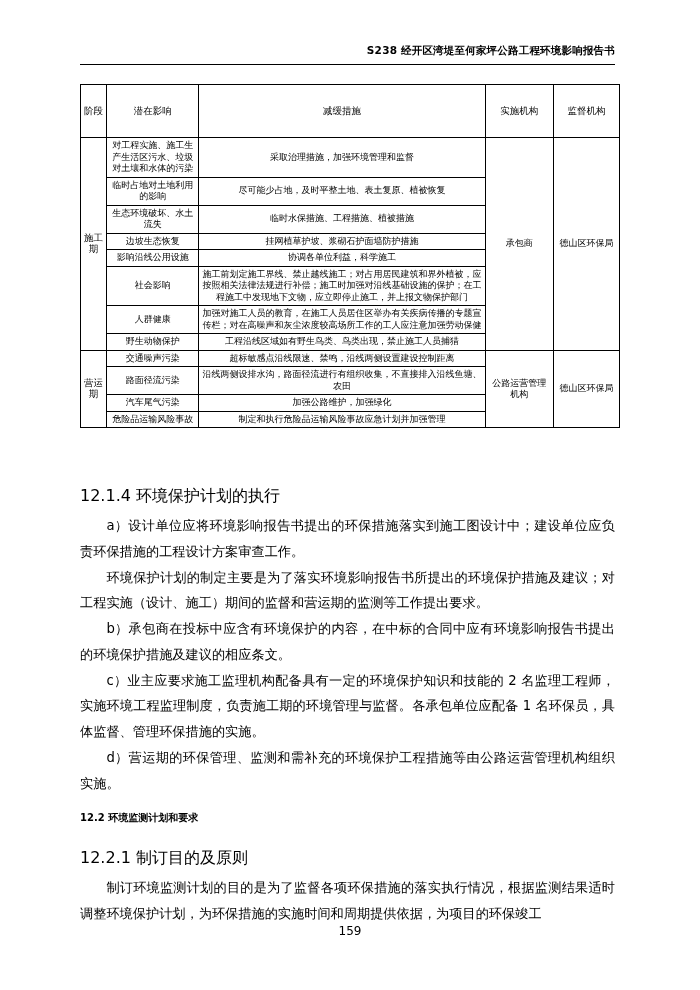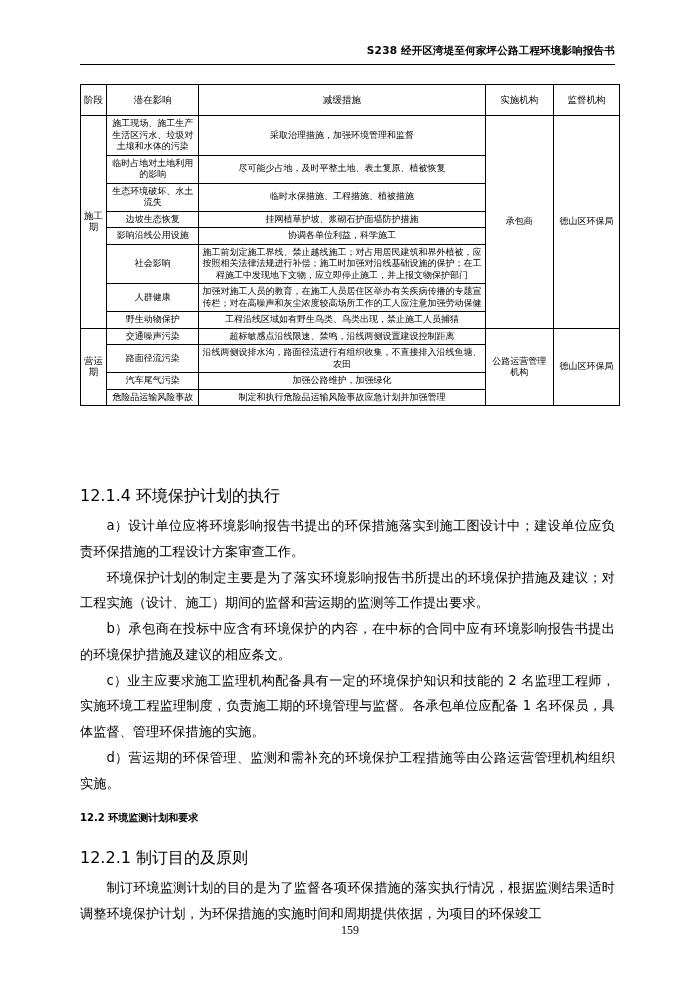"阶段" table.env th { padding: 9px 3px -> 20px 3px }
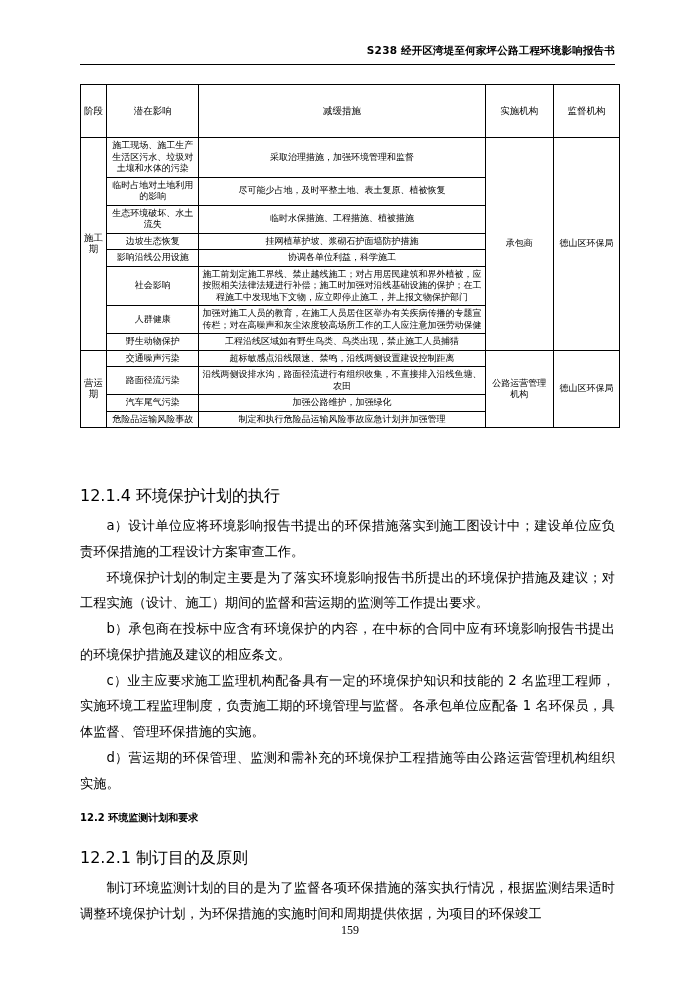"施工现场、施工生产生活区污水、垃圾对土壤和水体的污染" td { text: 施工现场 -> 对工程实施 }
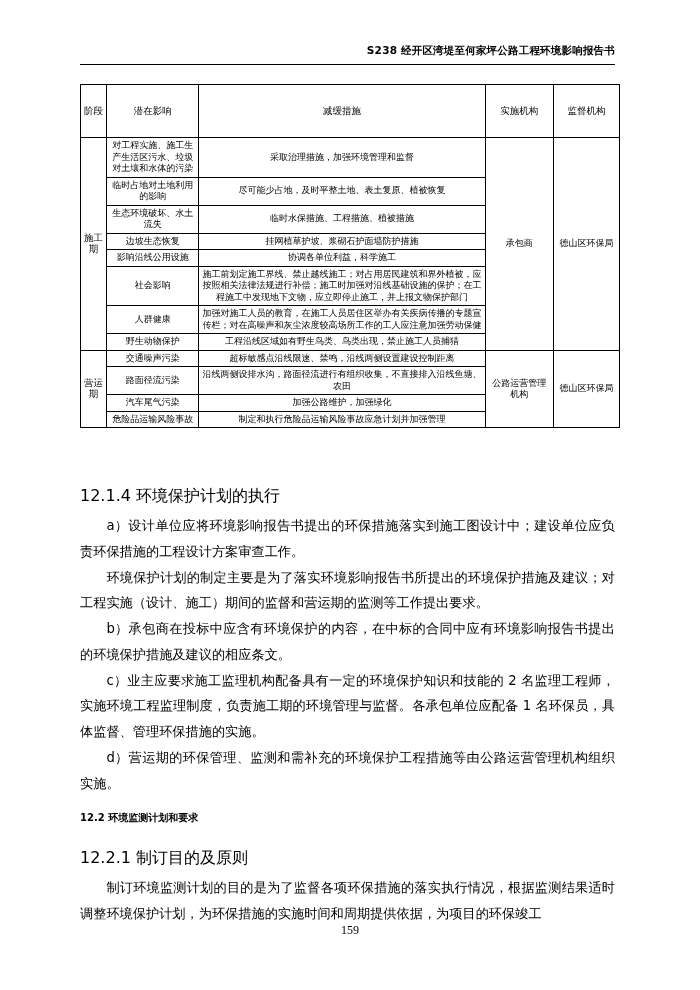"159" .pagenum { font-family: Liberation Serif, serif -> none }
